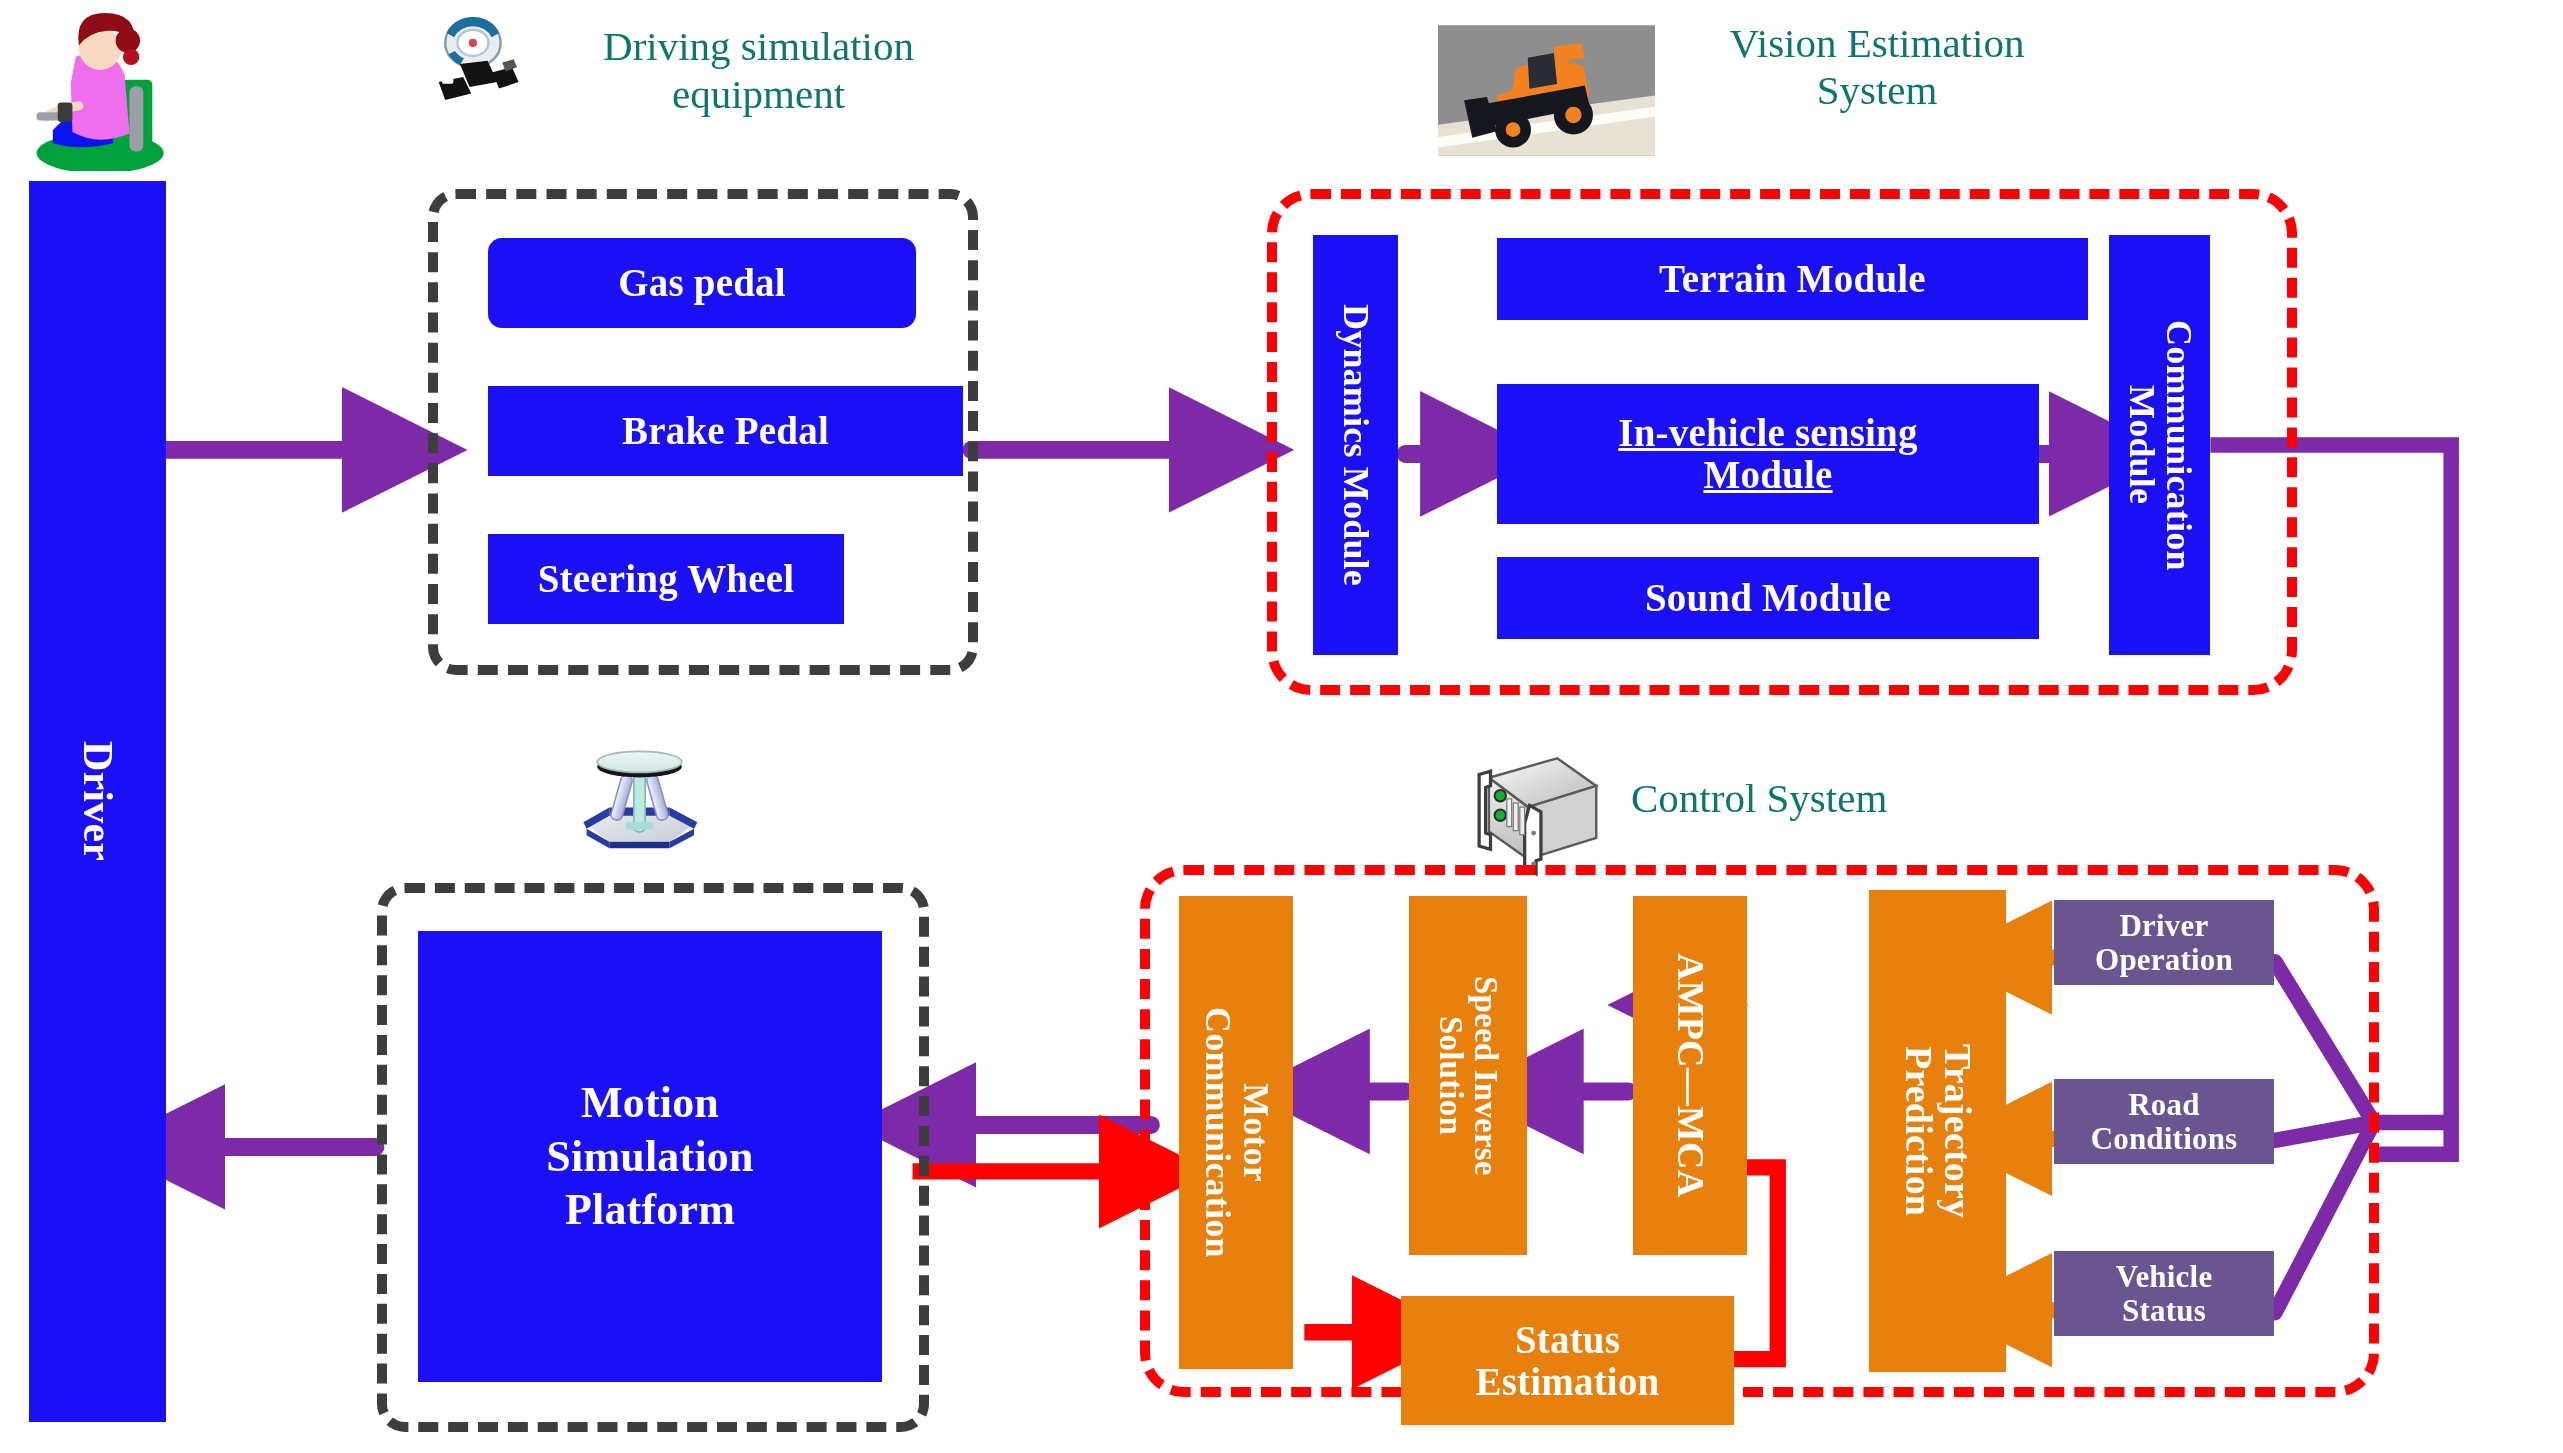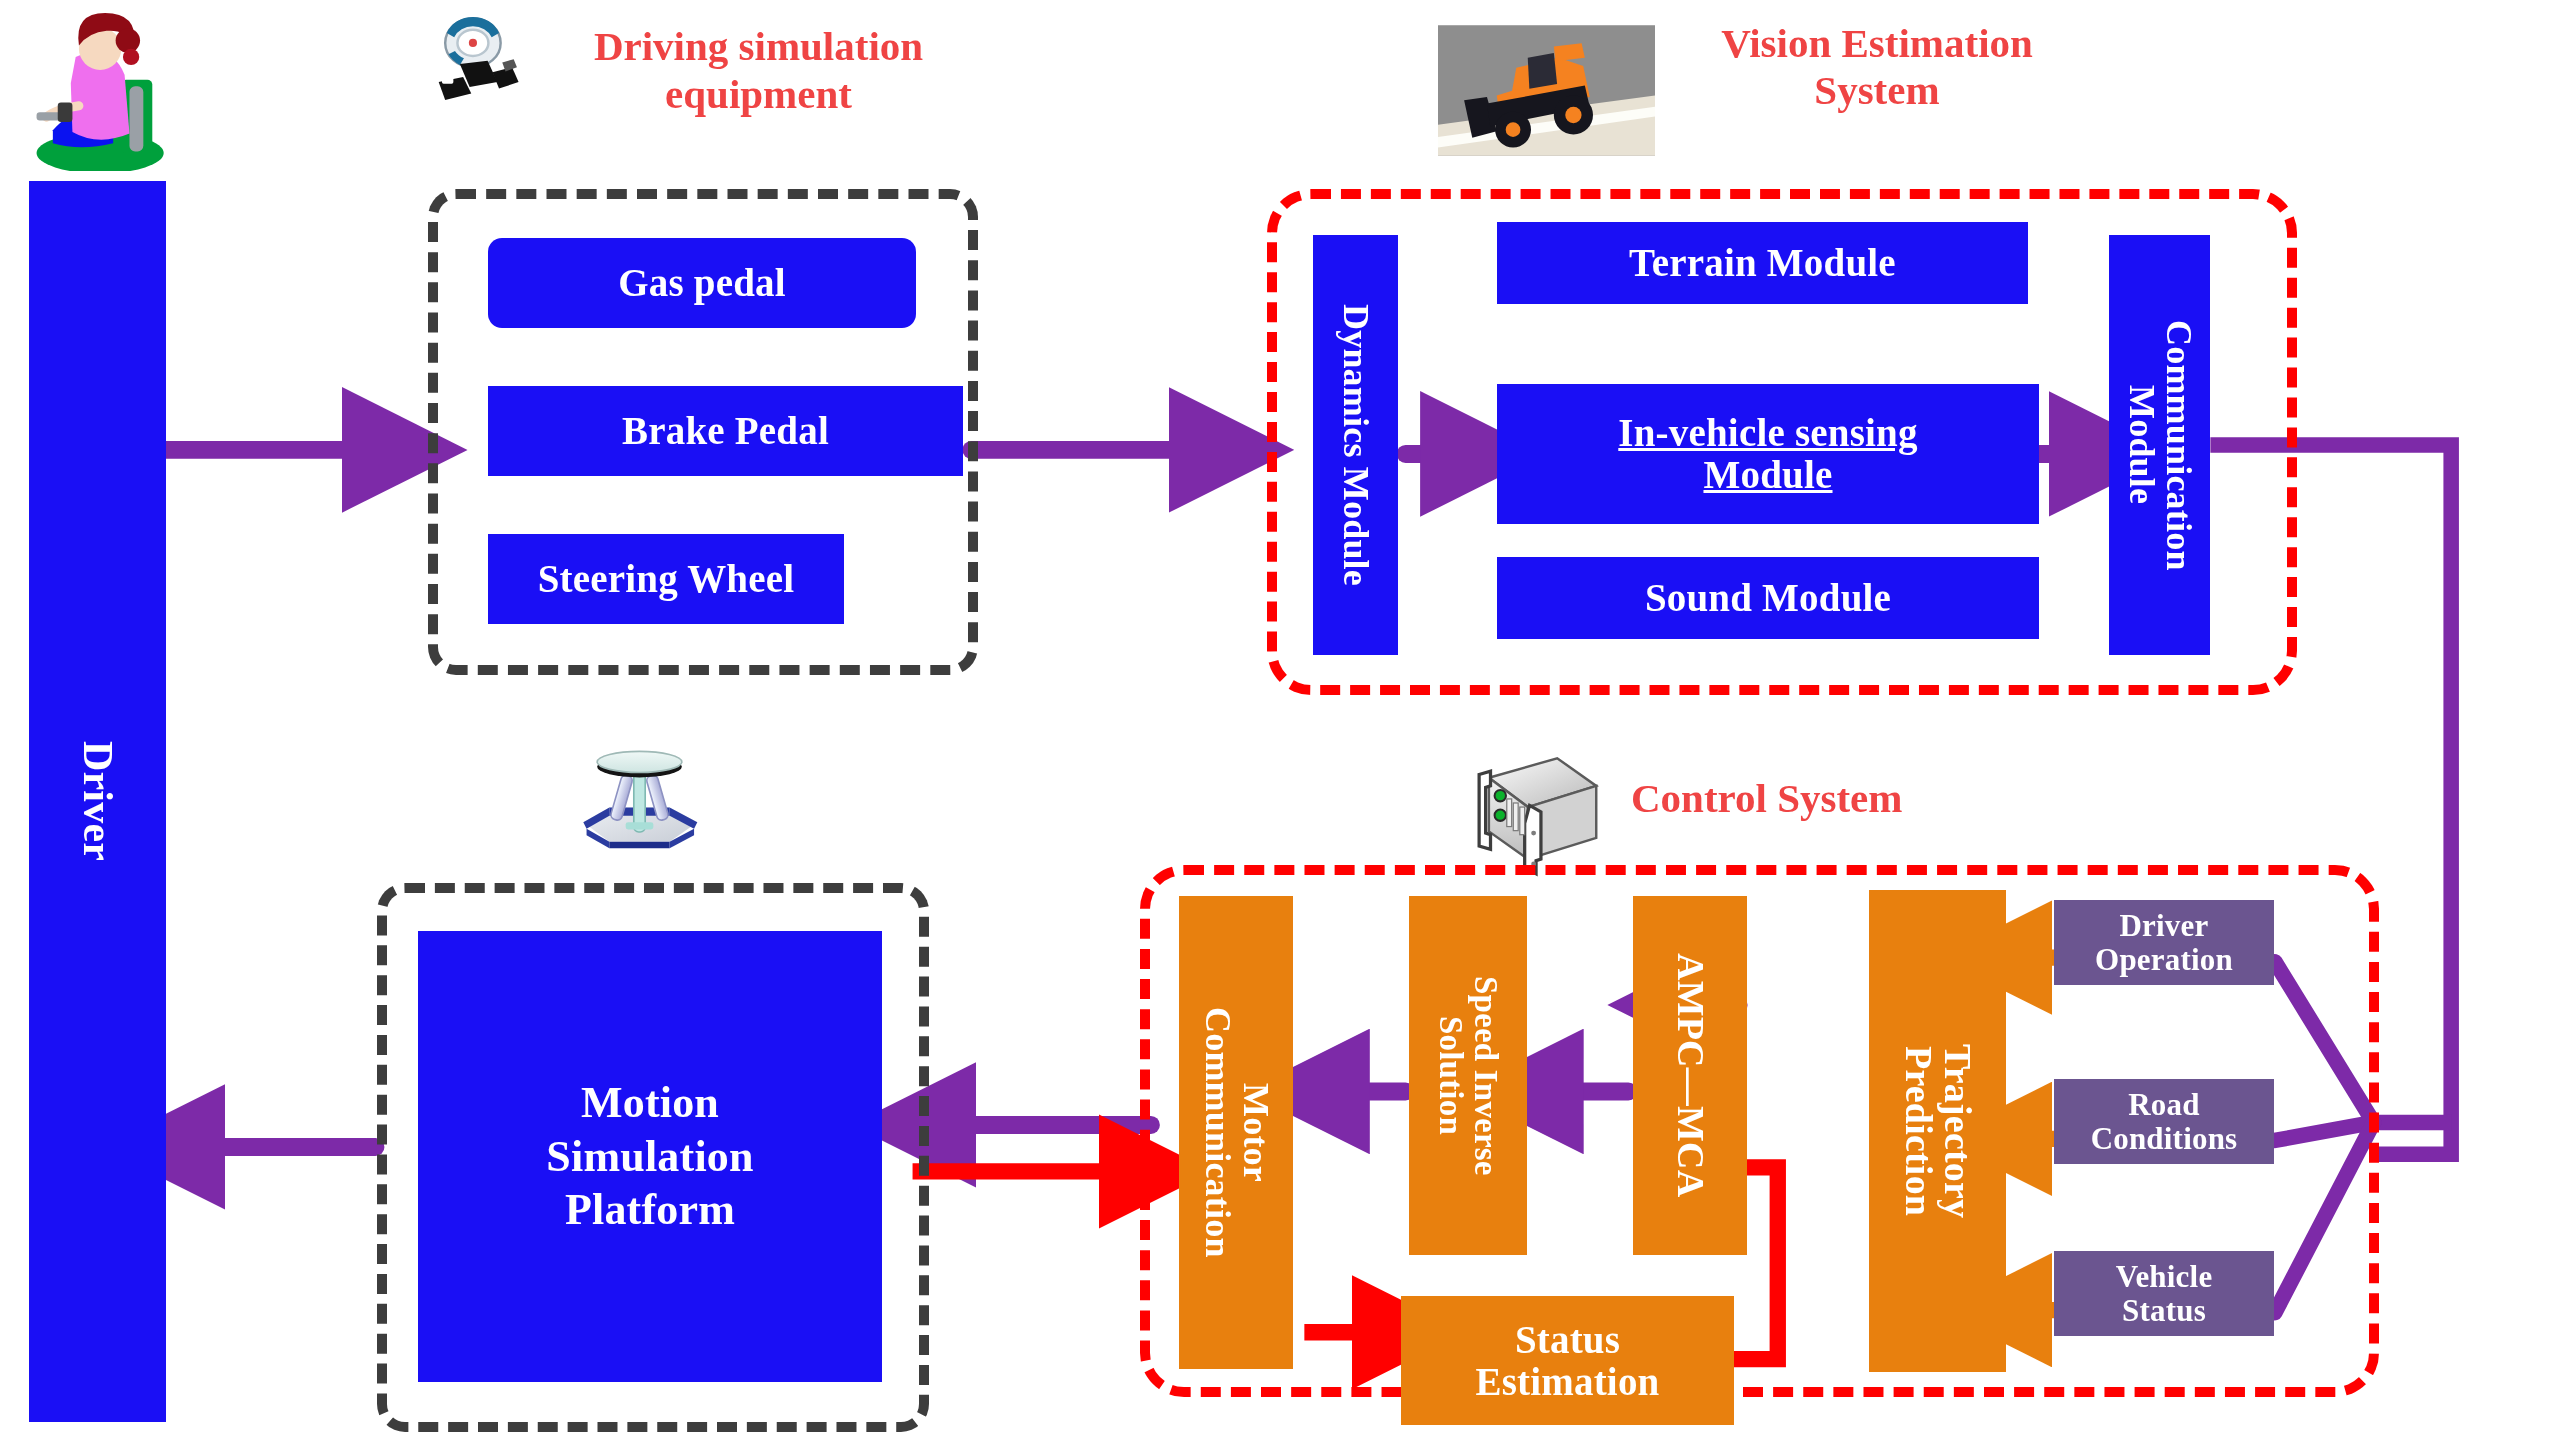"Driving simulation" .hdr { color: #ef4444 -> #0f766e; font-weight: bold -> normal }
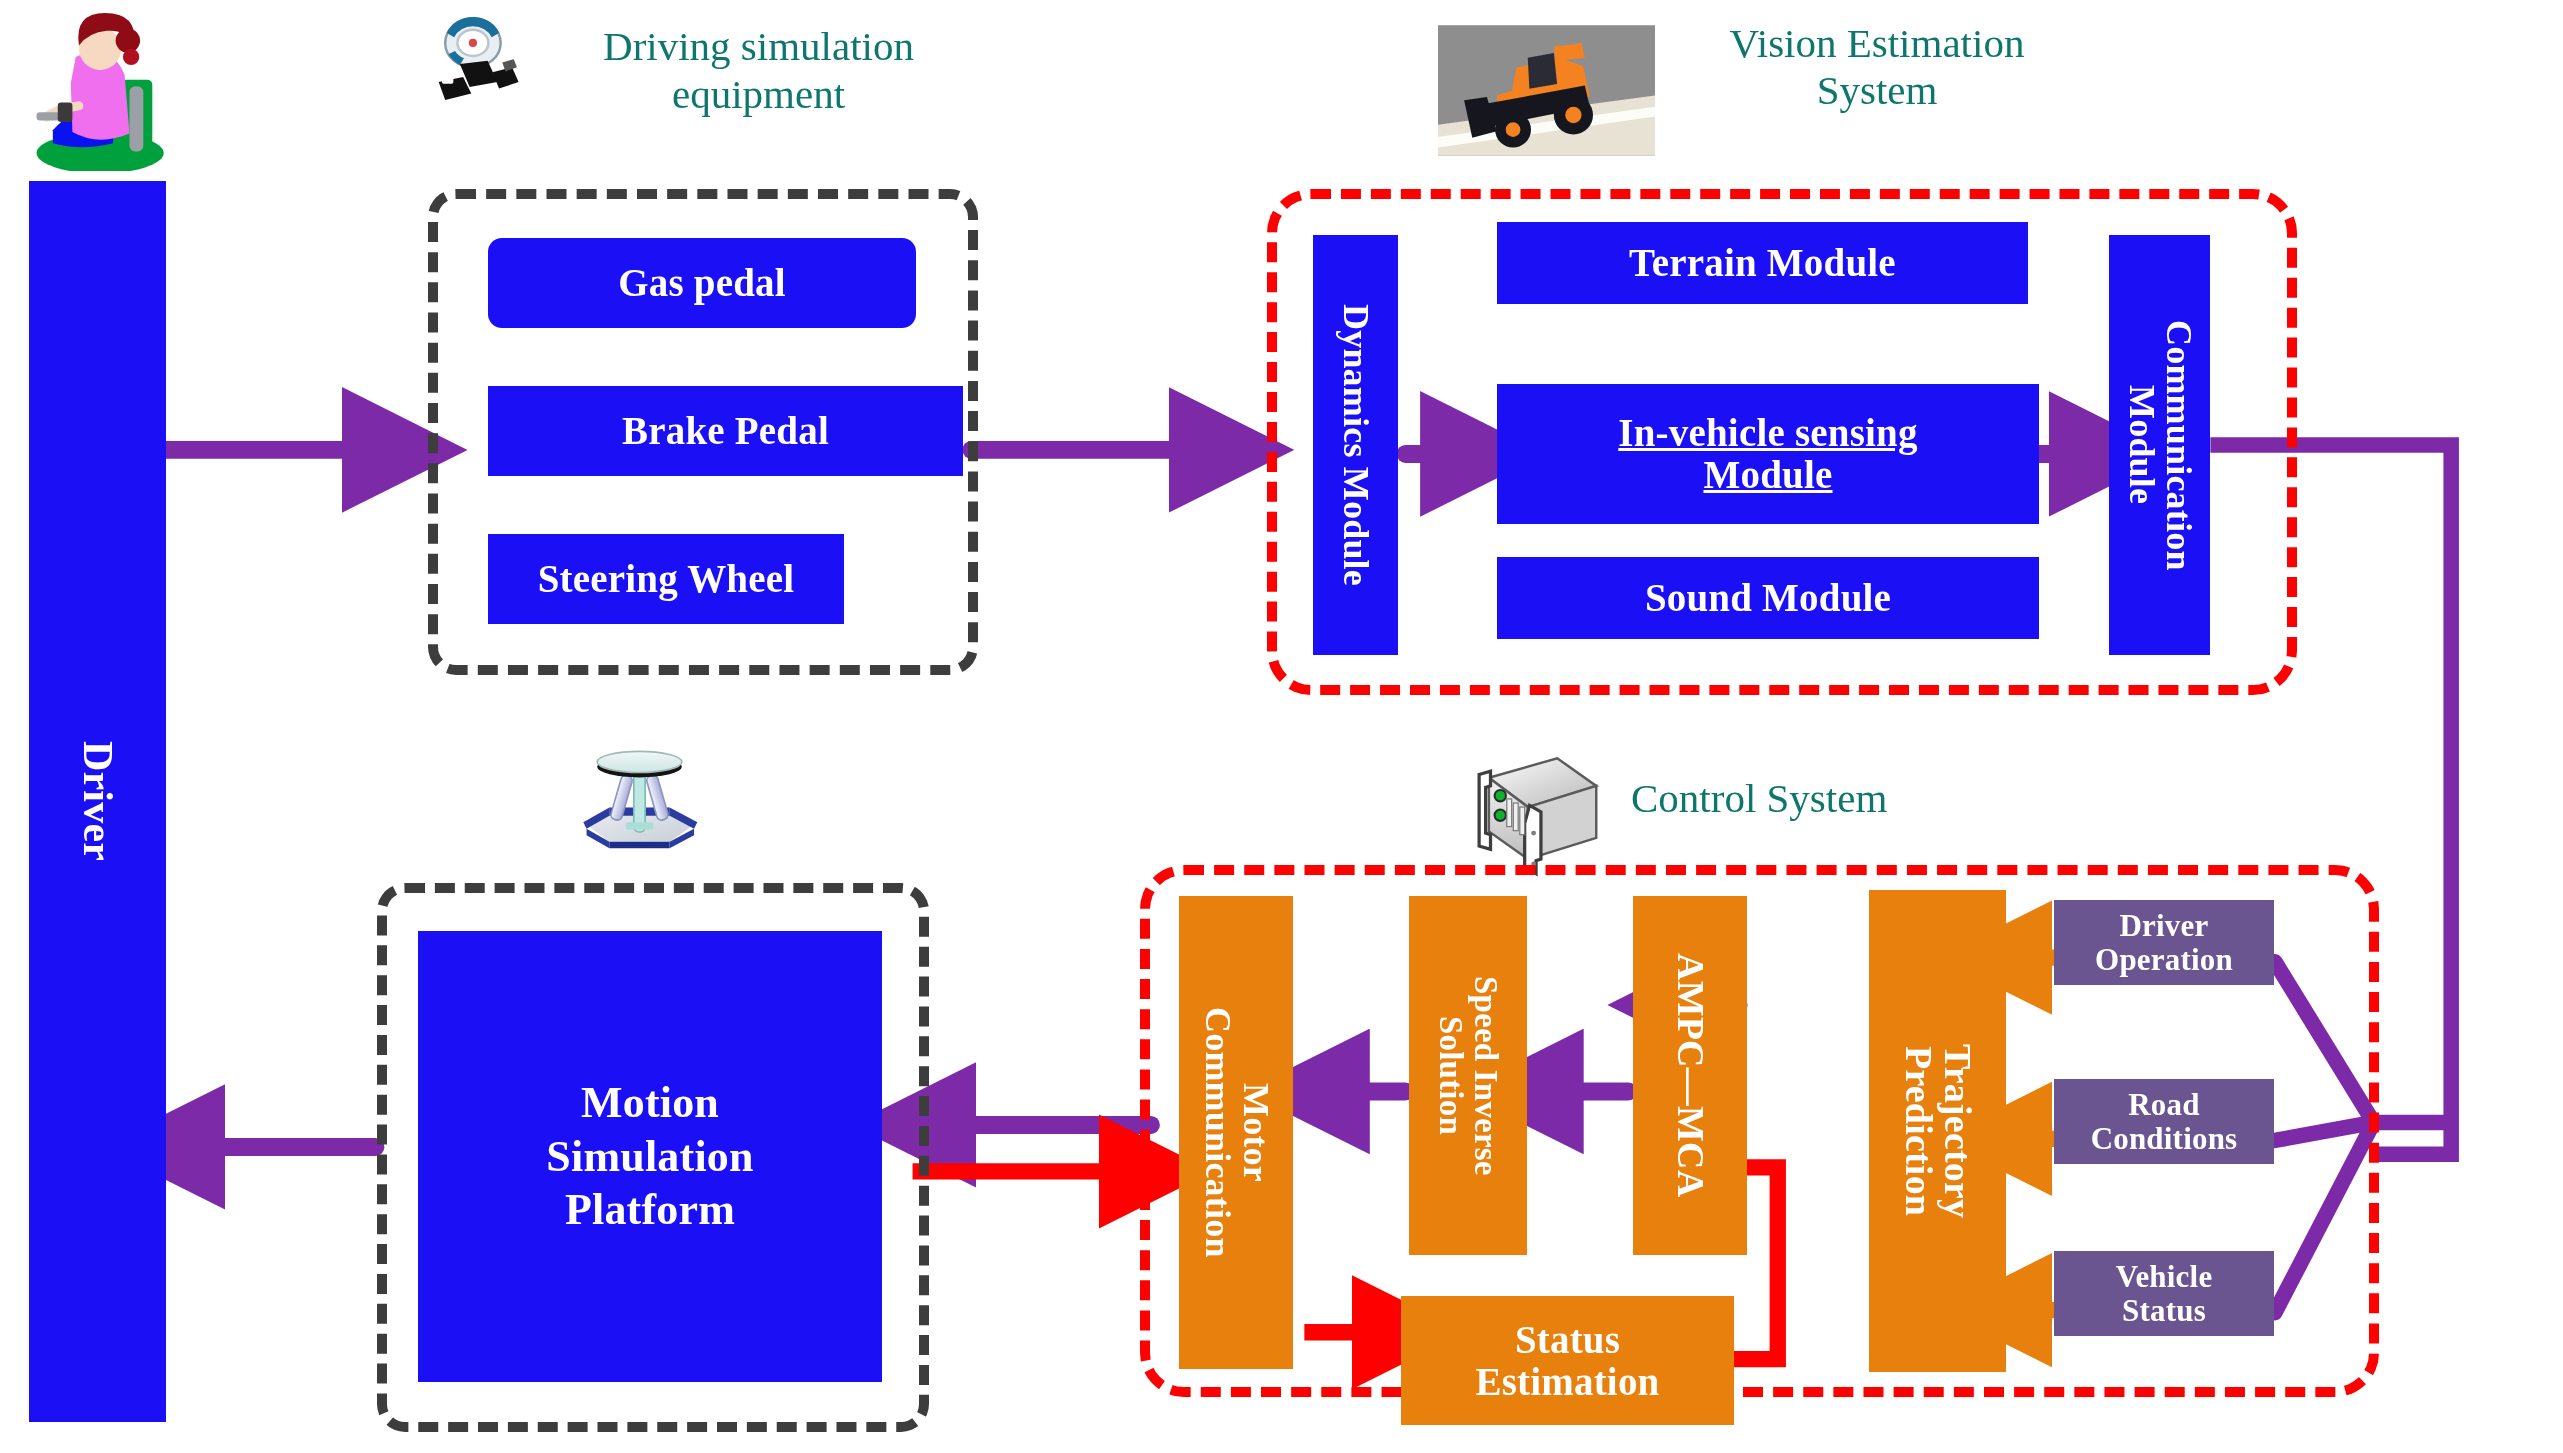"Terrain Module" div.blk { top: 222px -> 238px; width: 531px -> 591px }
